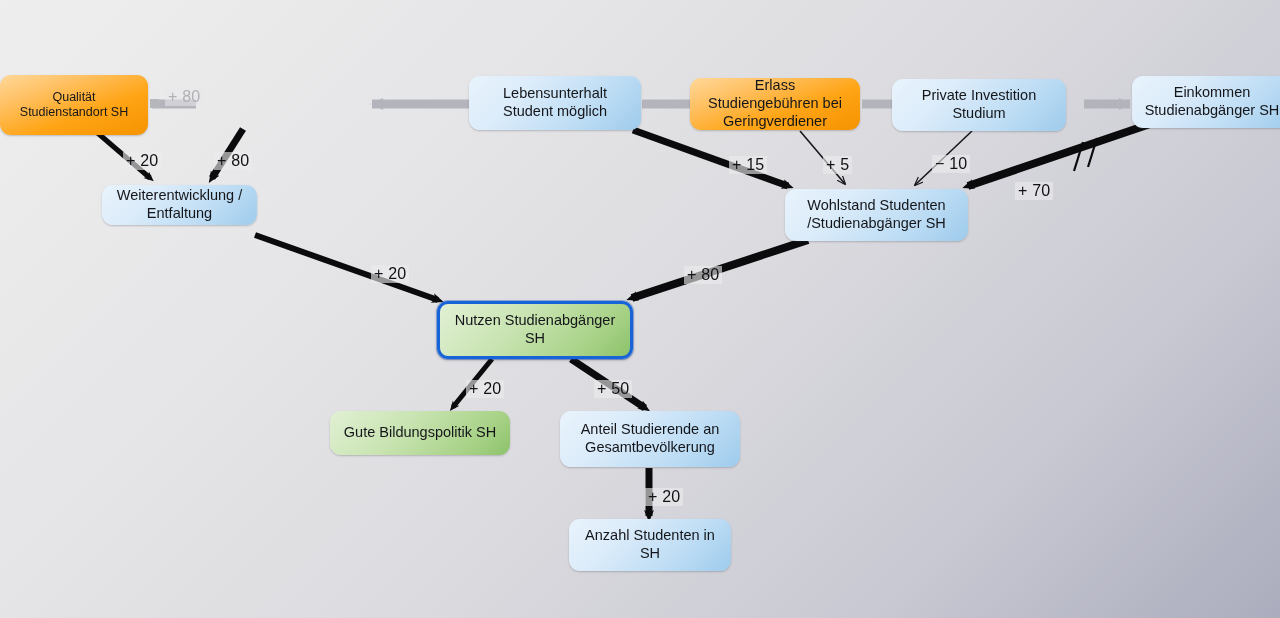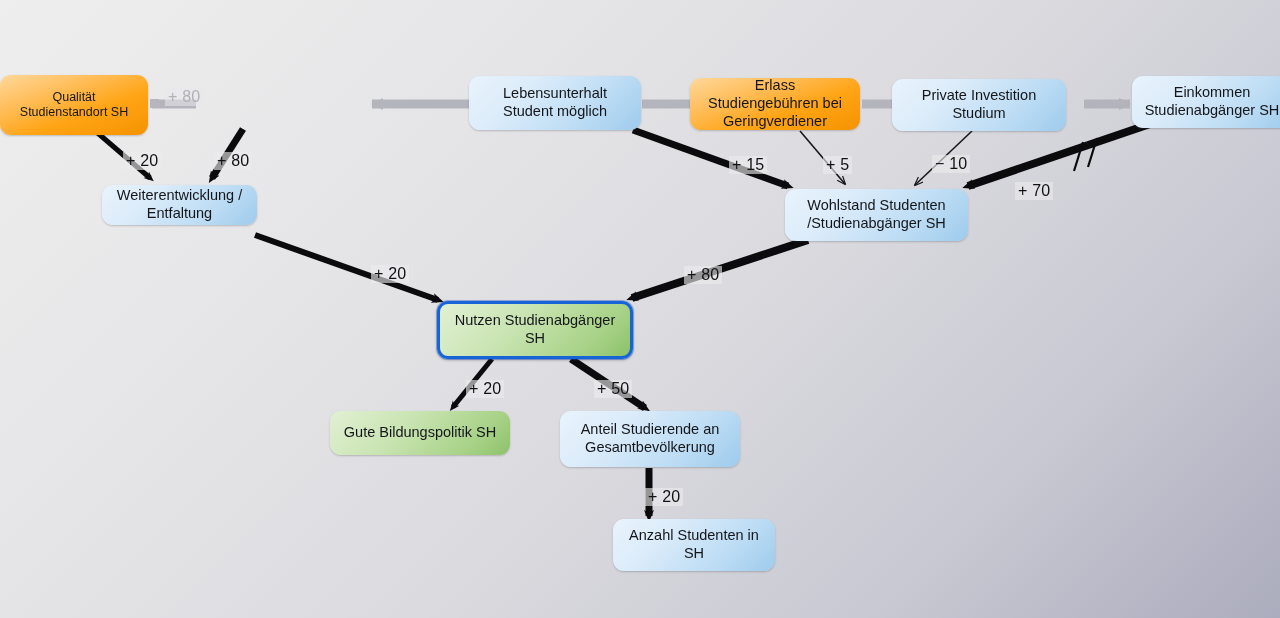"Anzahl Studenten in SH" div.node { margin-left: 44px -> none }
